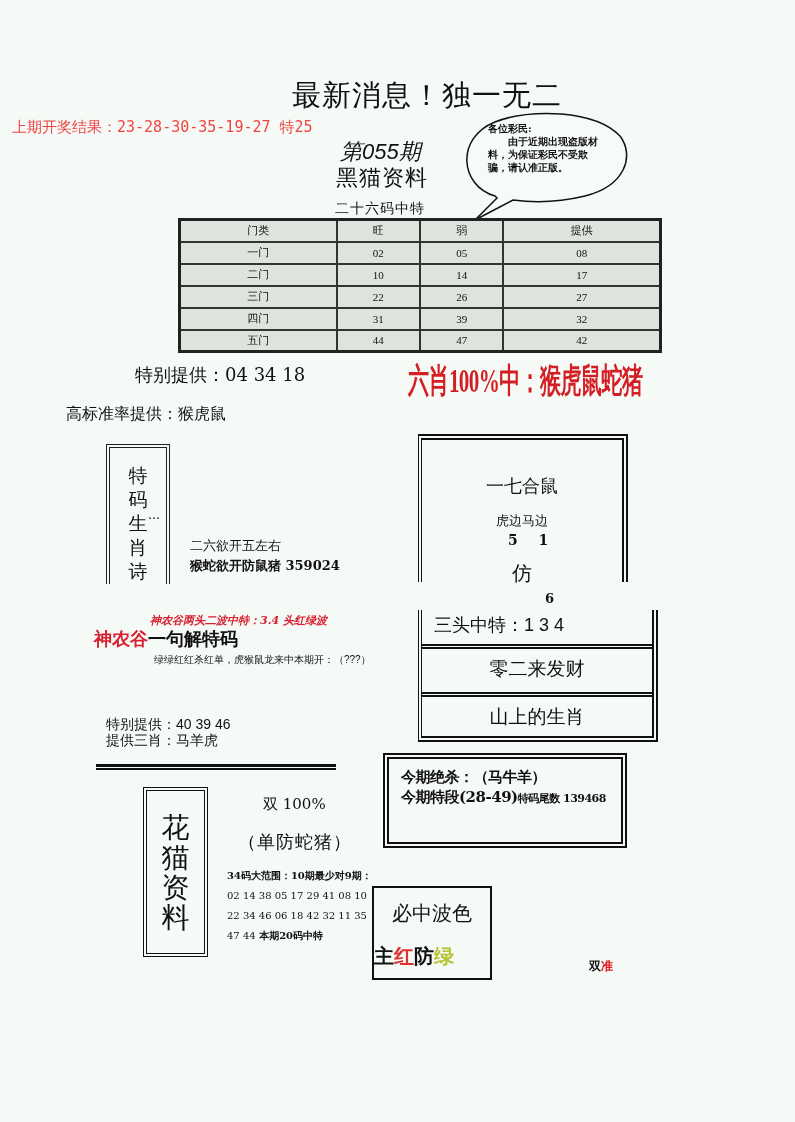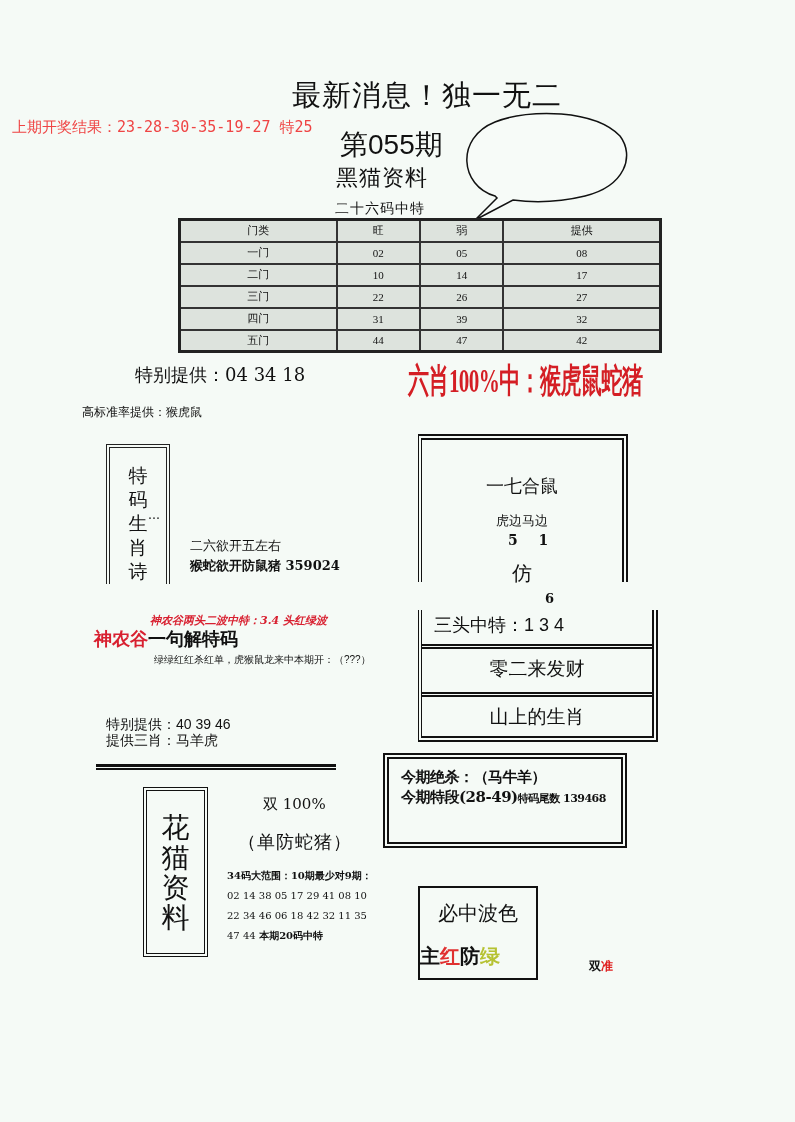"各位彩民:" div.bubble-text { html: none -> <div> <span>各位彩民:</span> <span>由于近期出现盗版材料，为保证彩民不受欺骗，请认准正版。</span> </div> }
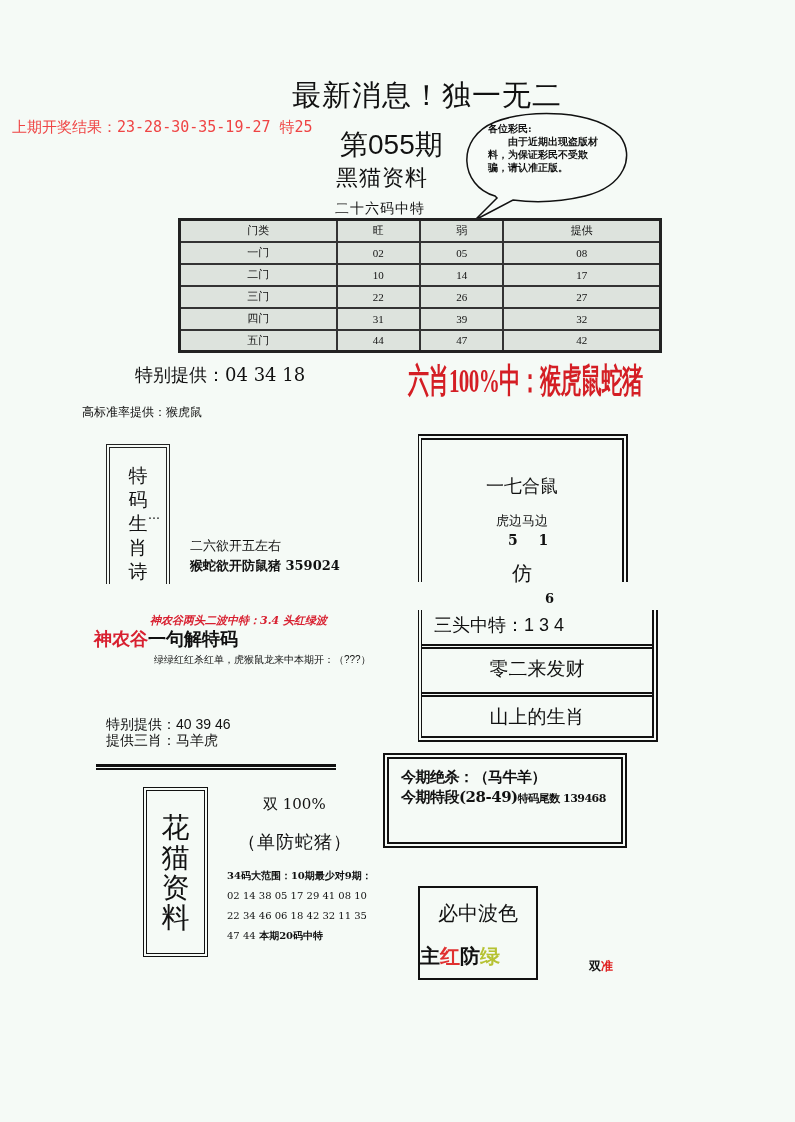"第055期" .issue { font-size: 28px -> 22px; font-style: none -> italic; top: 126px -> 137px }
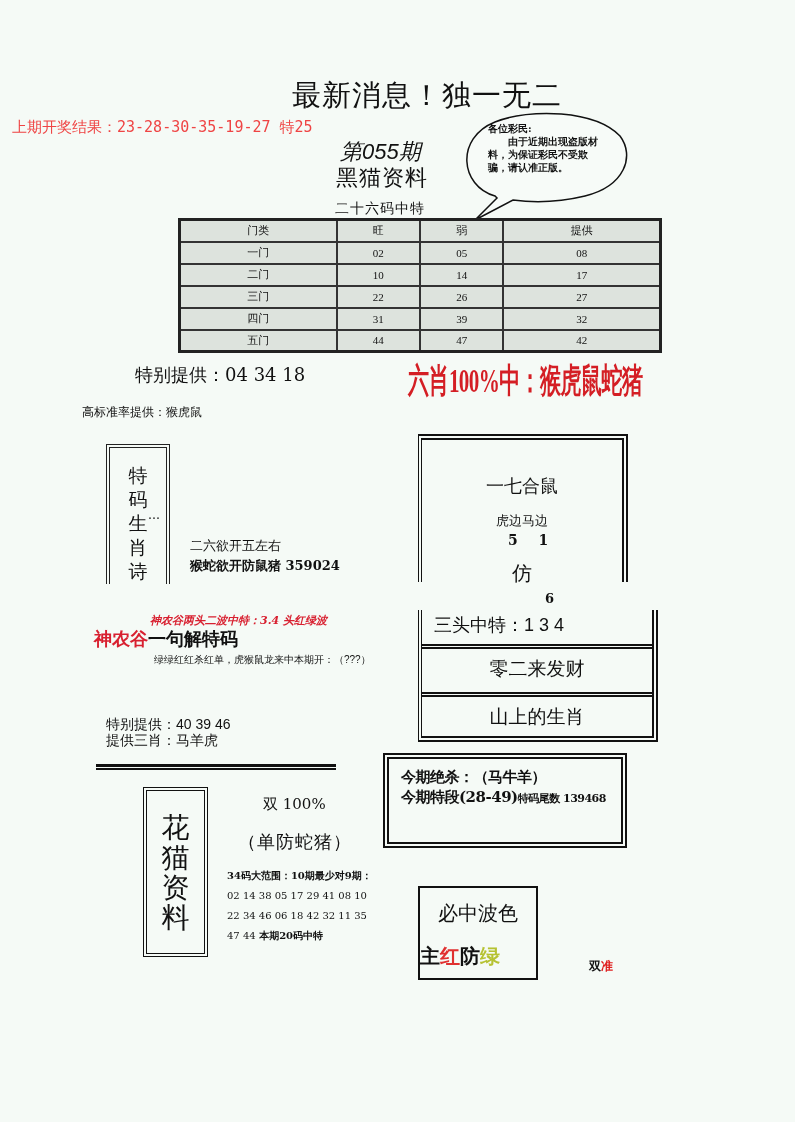"高标准率提供：猴虎鼠" .high-accuracy { font-size: 12px -> 16px; left: 82px -> 66px }
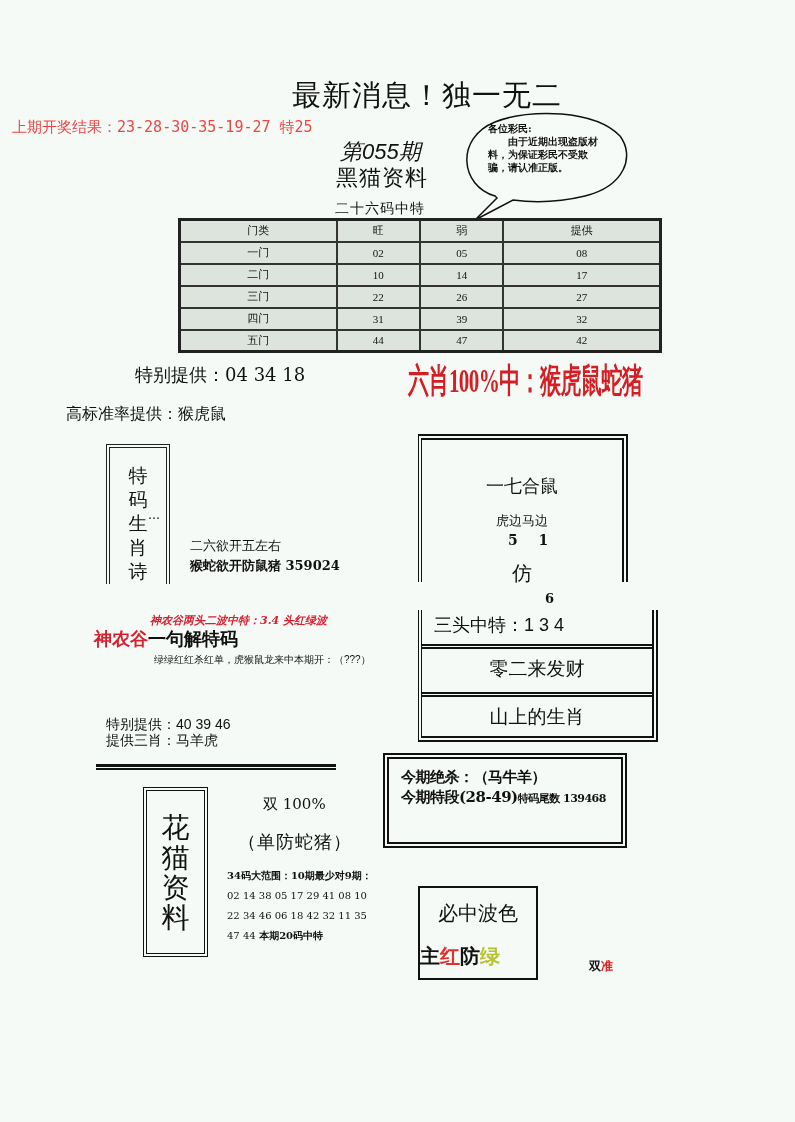"必中波色" .wave-box { margin-left: 46px -> none }
